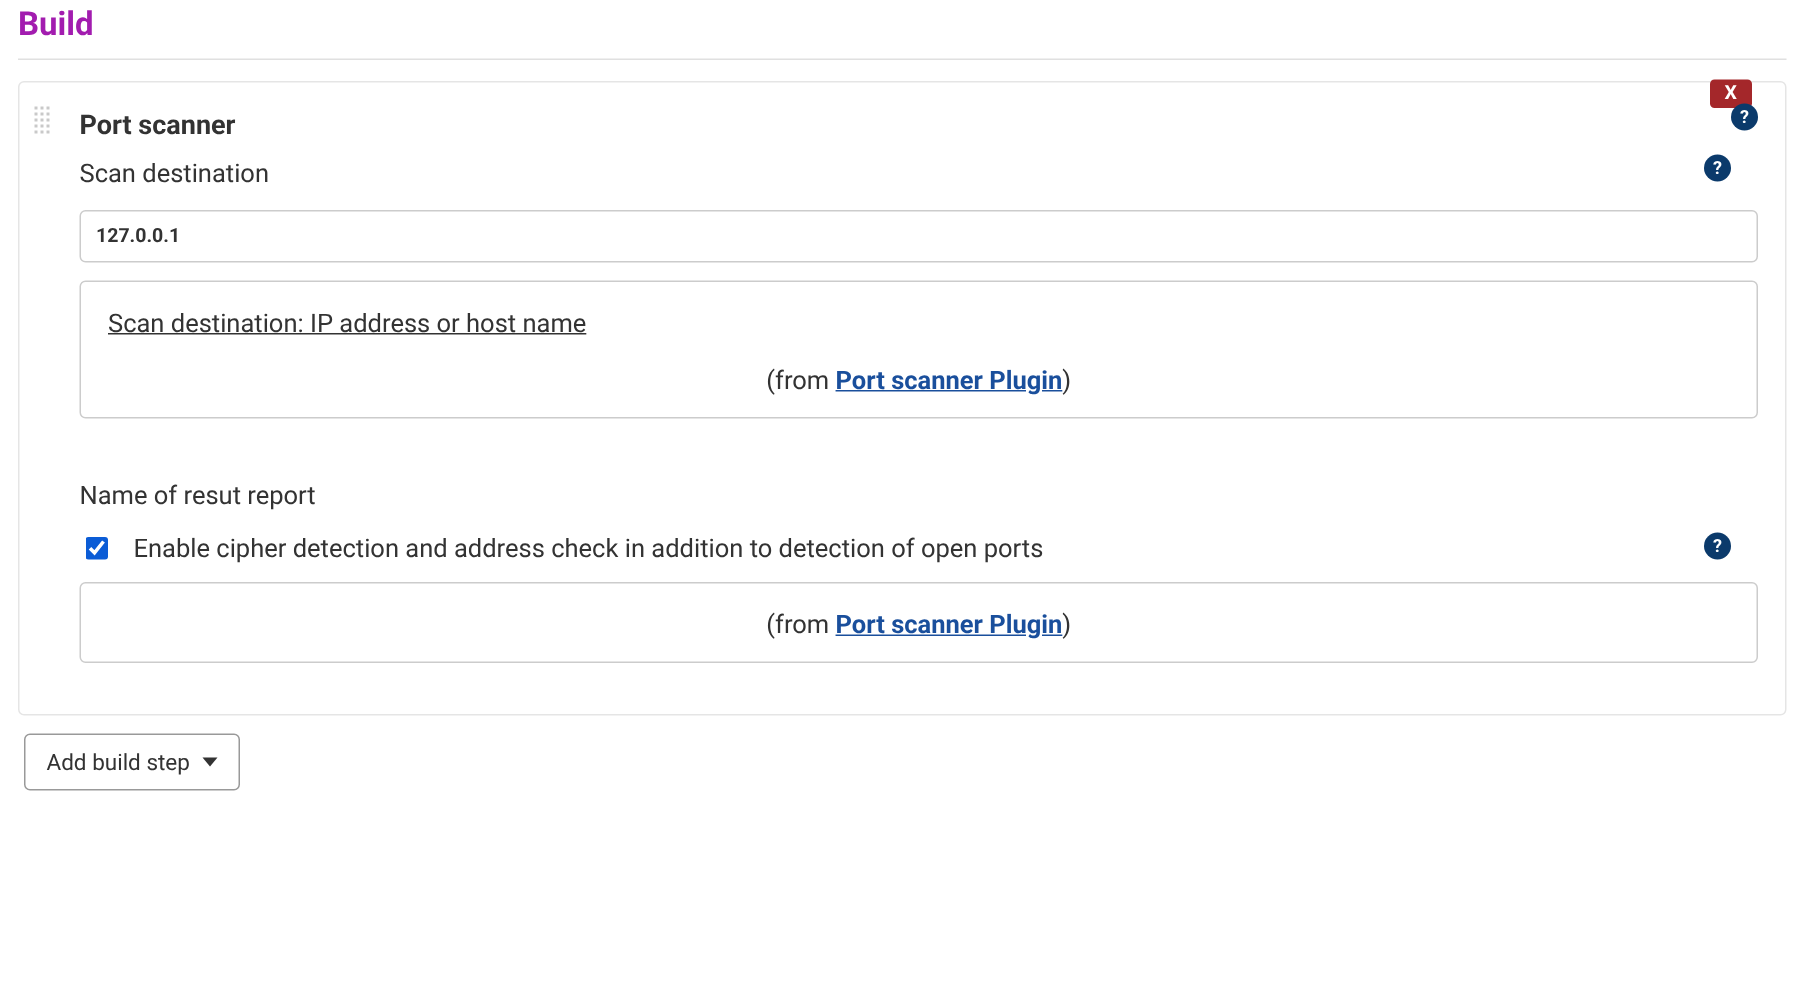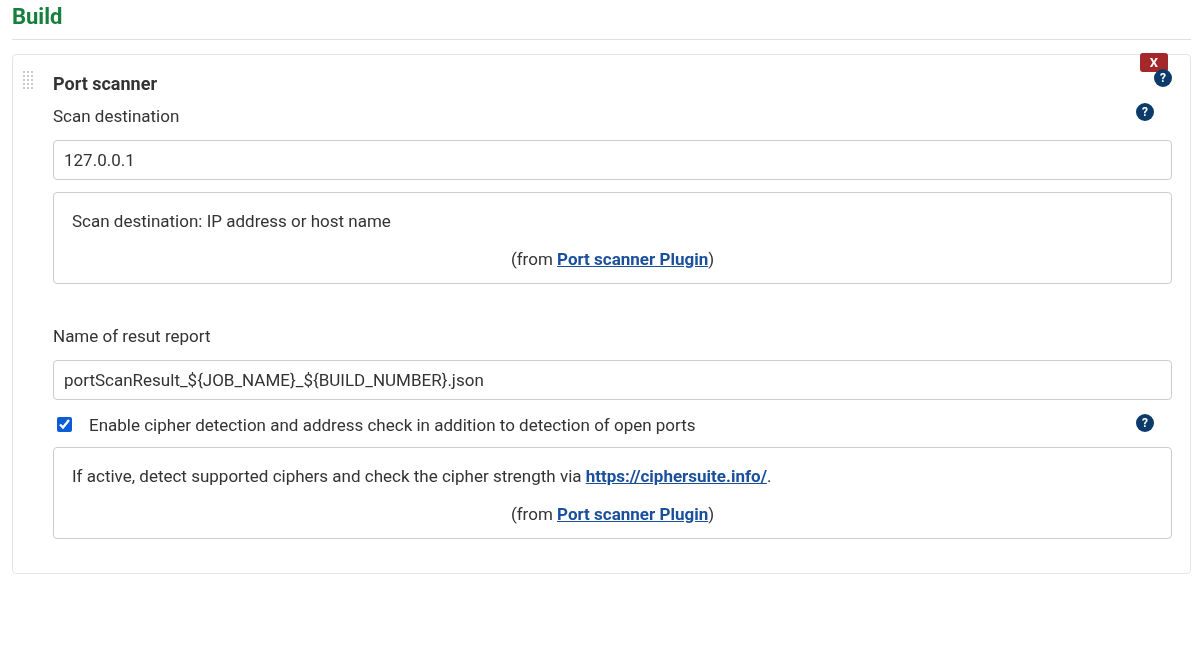"Build" .section-header { color: #15803d -> #a21caf }
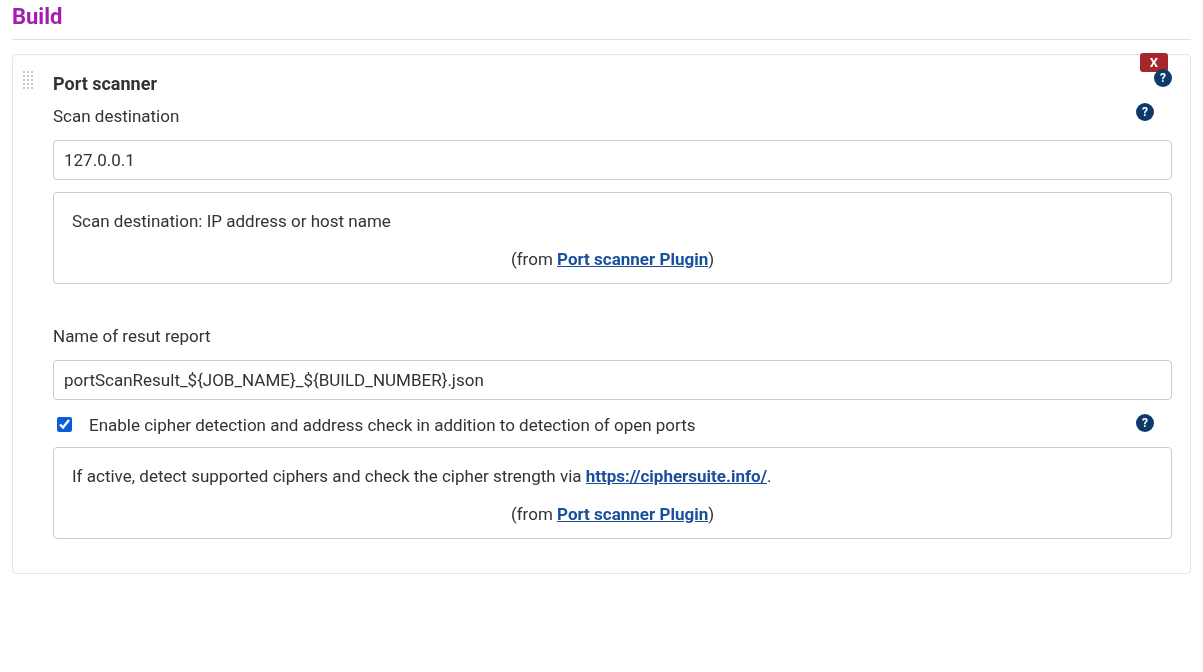"127.0.0.1" .text-input { font-size: 17px -> 13px; font-weight: none -> bold }
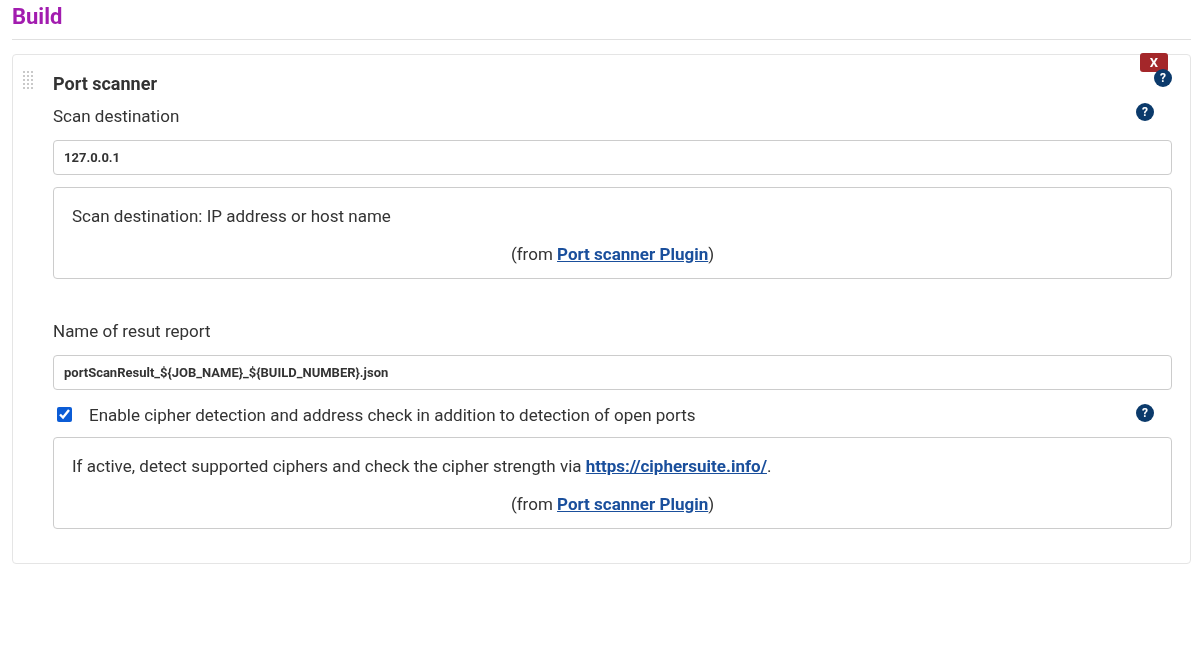"Scan destination: IP address or" .help-box .desc { text-decoration: none -> underline }
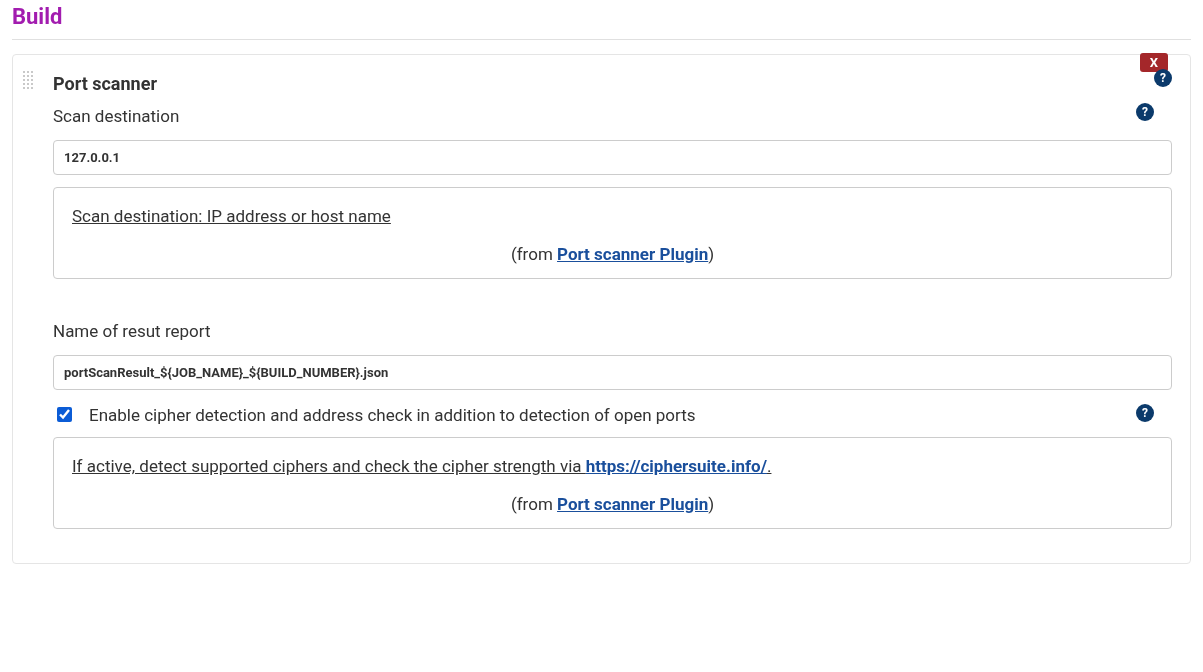"portScanResult_${JOB_NAME}_${BUILD_NUMBE" input.text-input { html: <input> -> none }
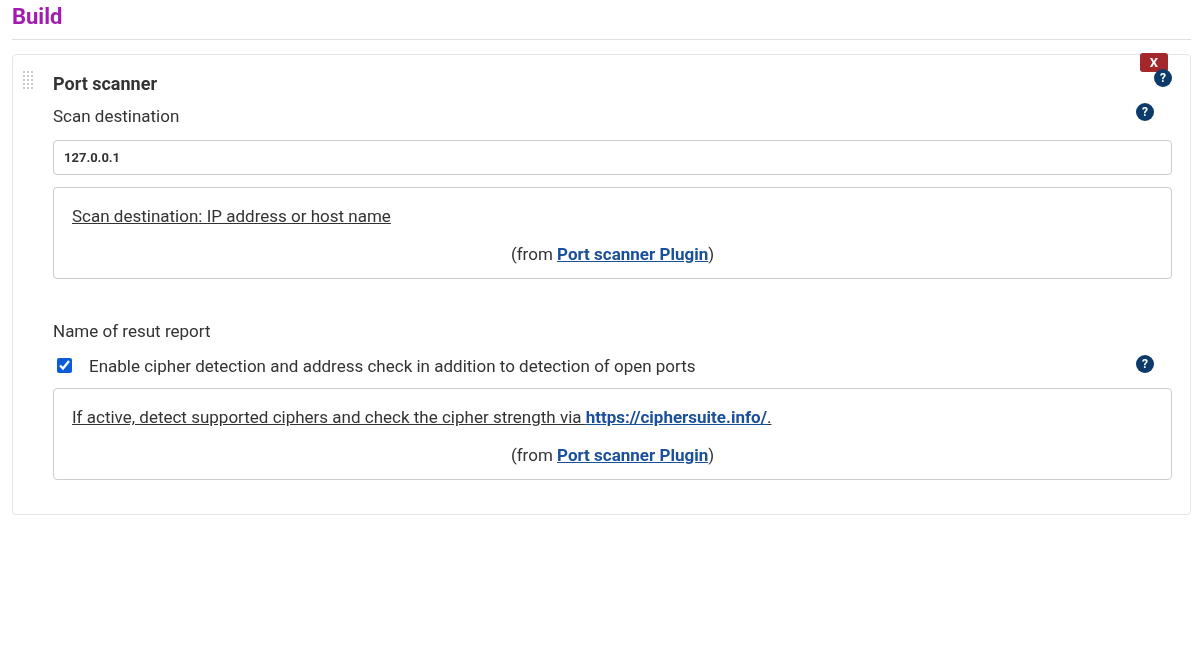"If active, detect supported ciphers" div.desc { html: <div> <span>If active, detect supported ciphers and check the cipher strength via </span><a>https://ciphersuite.info/</a><span>.</span> </div> -> none }
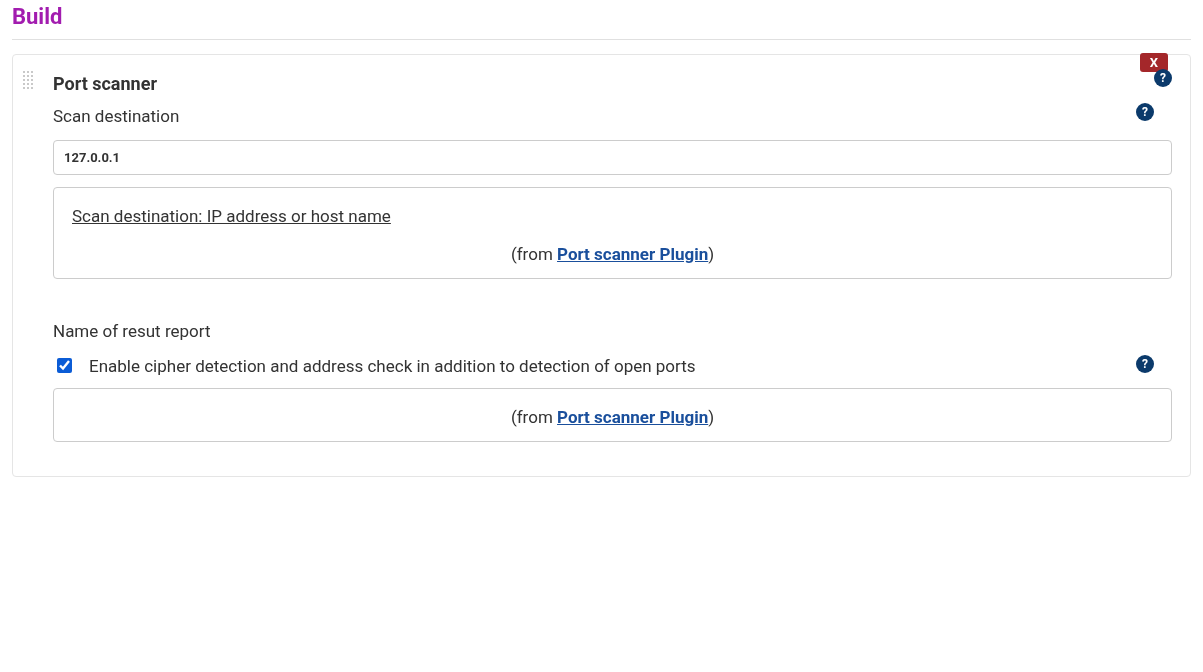"Add build step" button.add-step-btn { html: none -> <button> <span>Add build step</span> <span></span> </button> }
